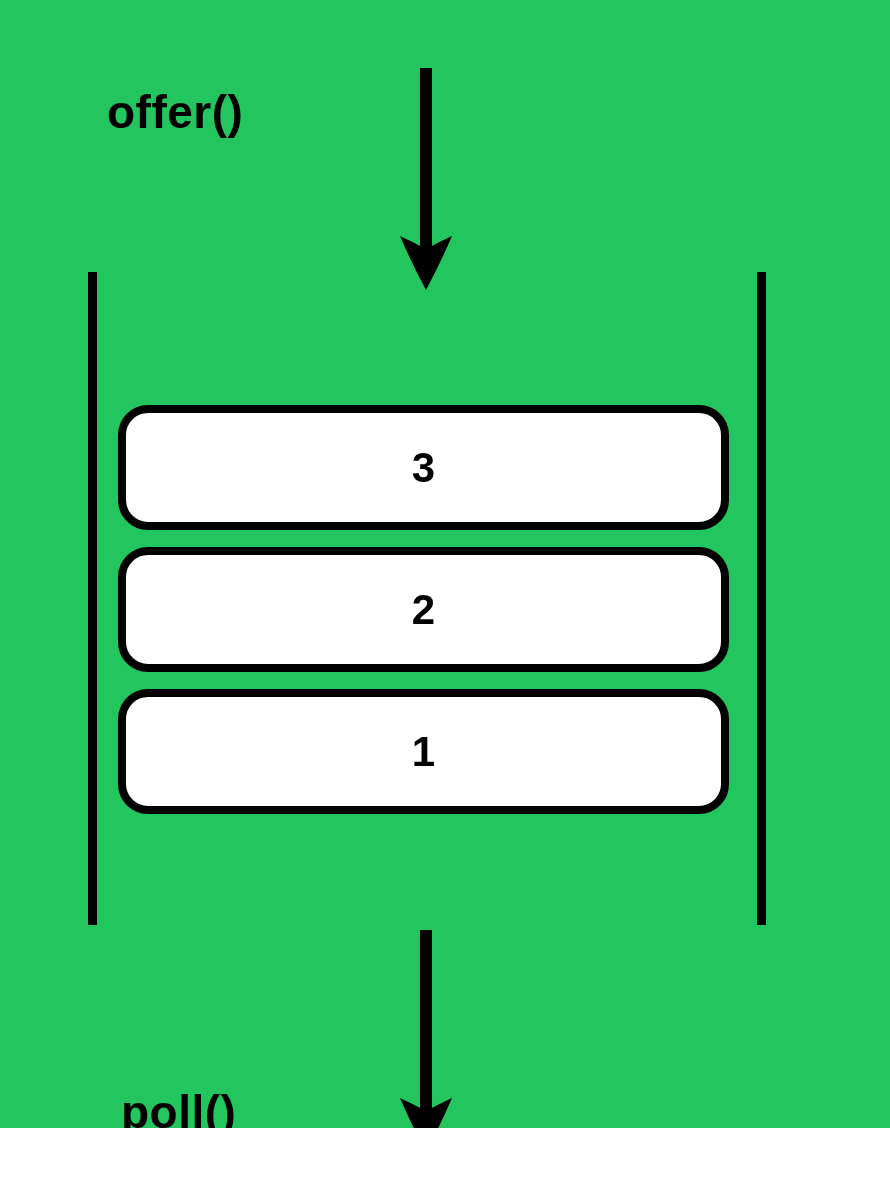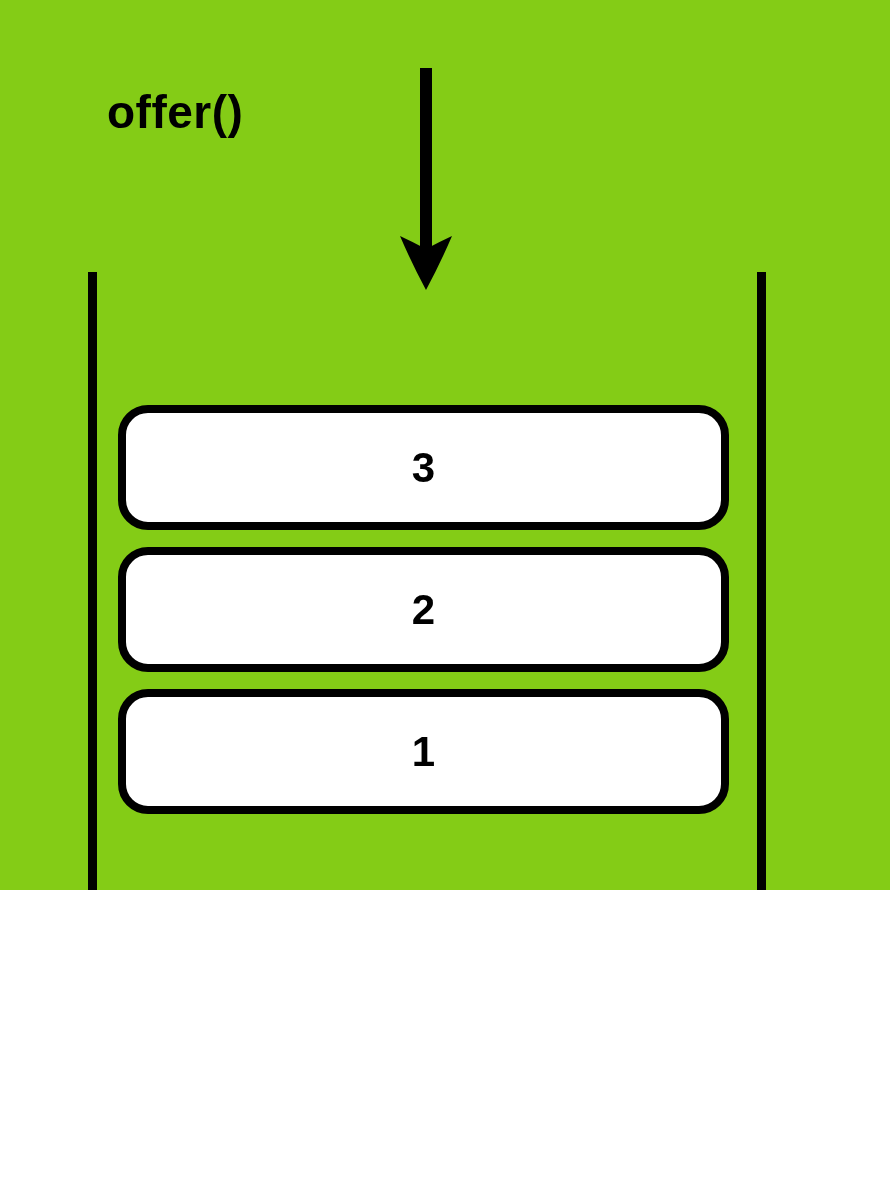"offer()" .canvas { background: #84cc16 -> #22c55e; height: 890px -> 1128px }
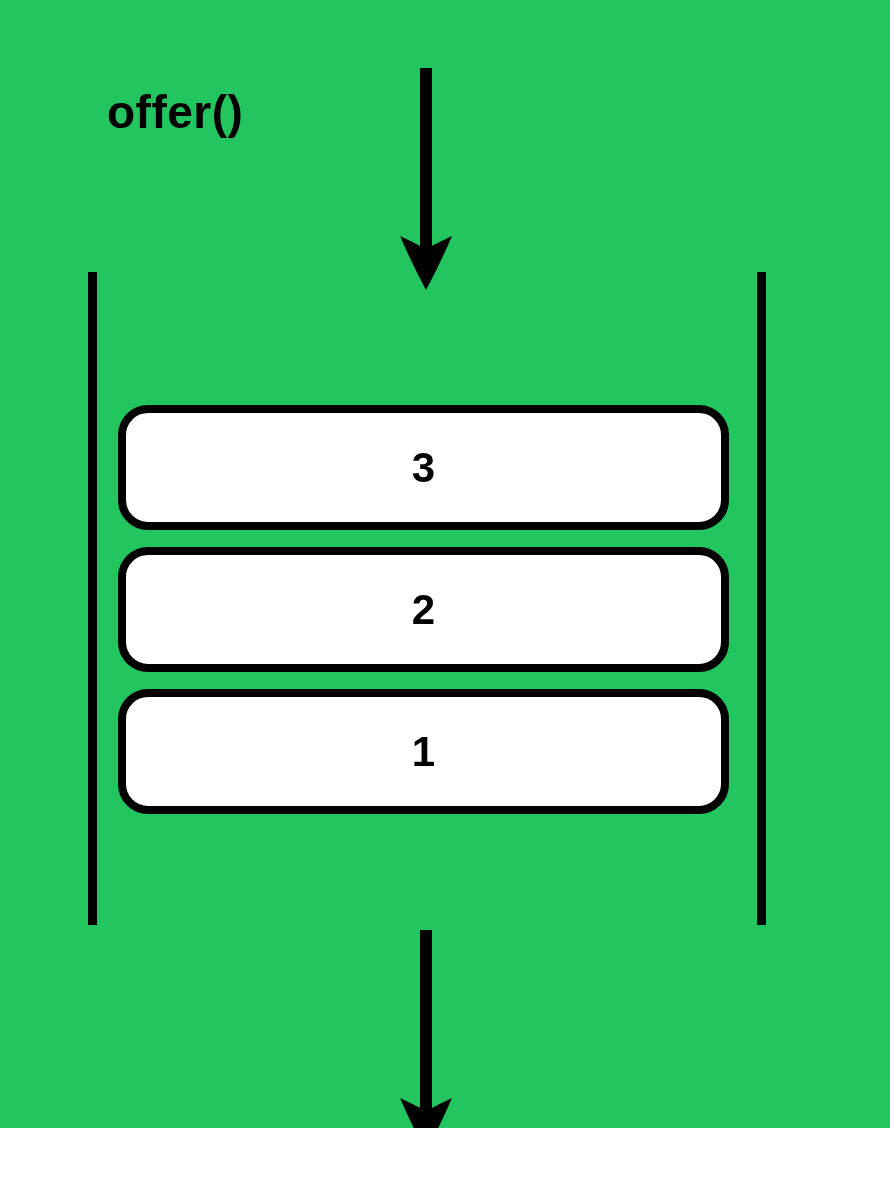"poll()" div.op-label { html: none -> <div>poll()</div> }
